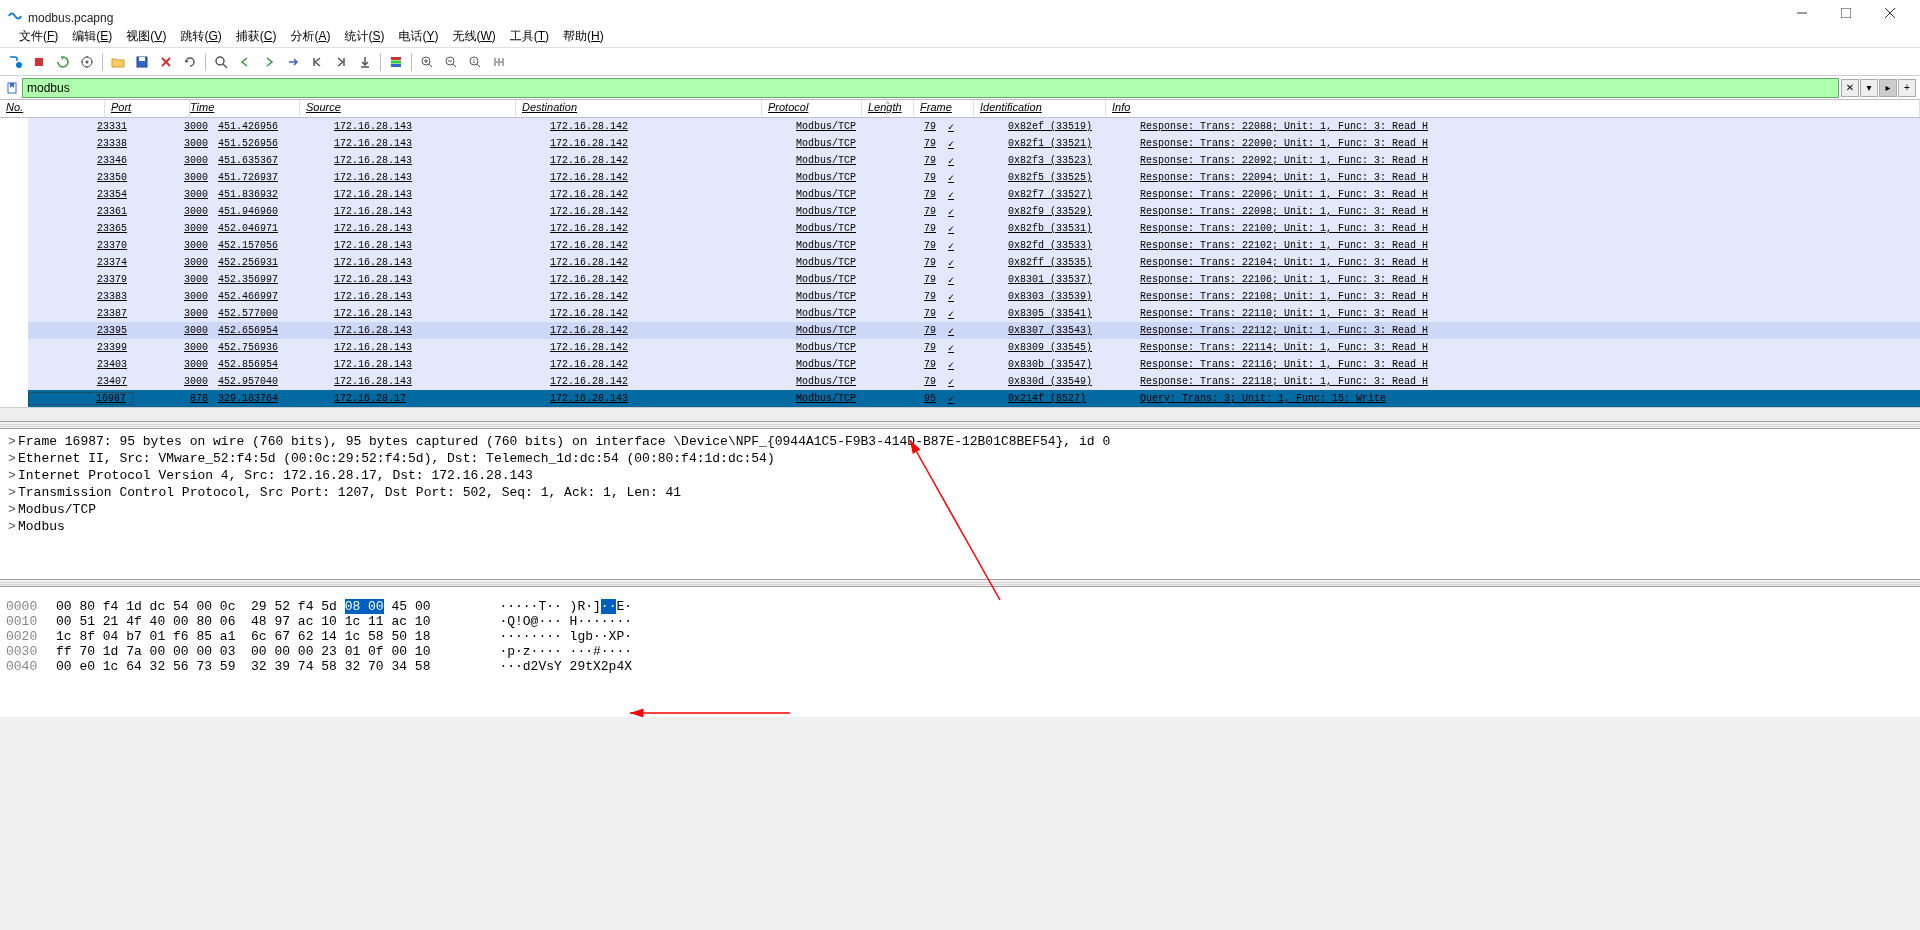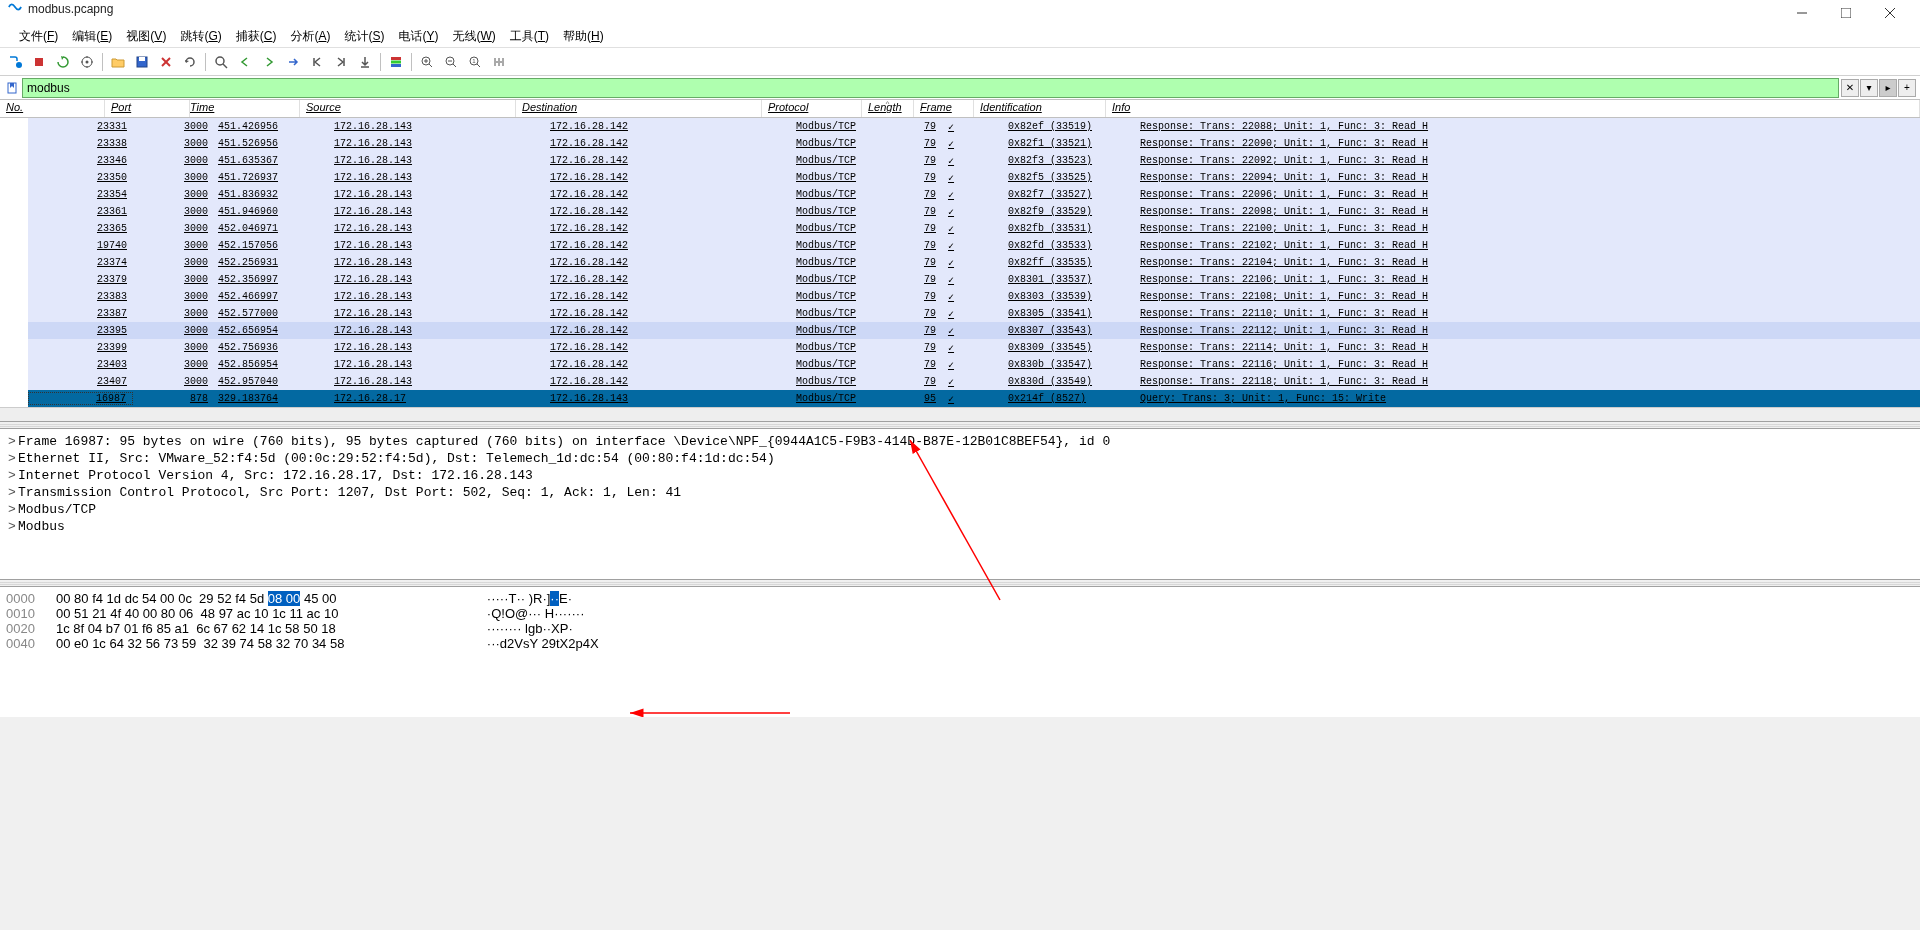"modbus.pcapng" .titlebar { align-items: flex-start -> flex-end }
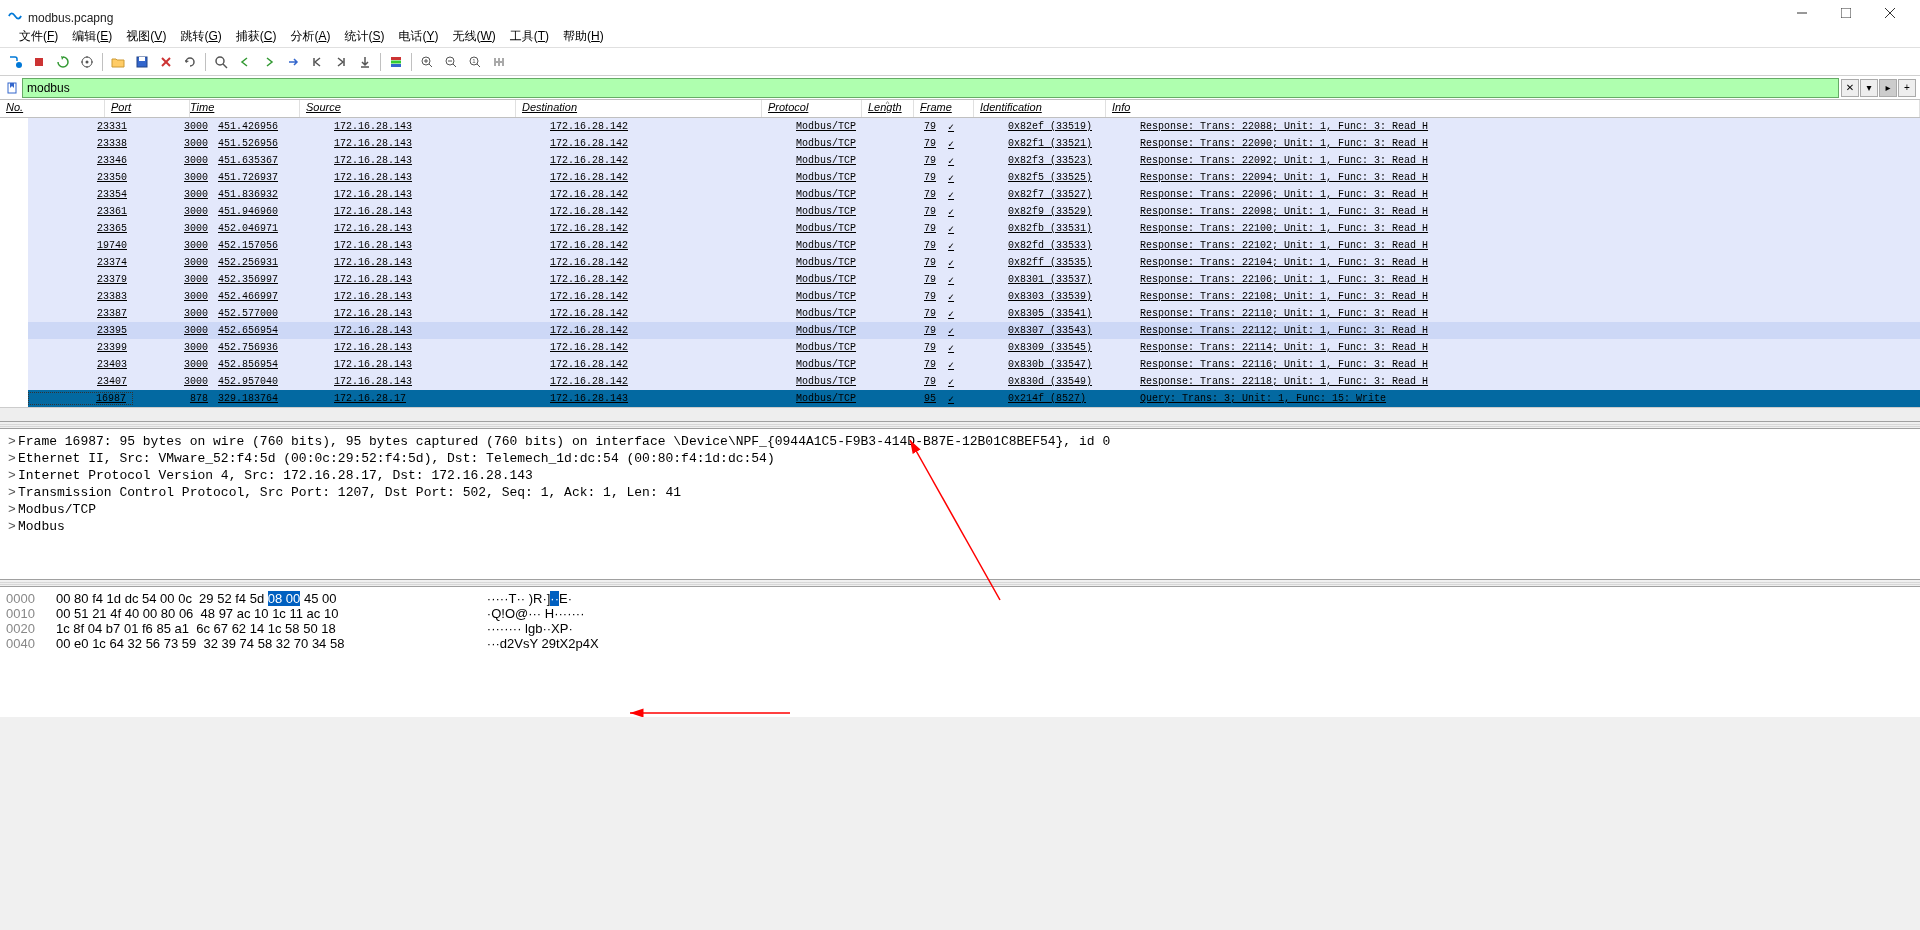"19740" div.pl-cell { text: 19740 -> 23370 }
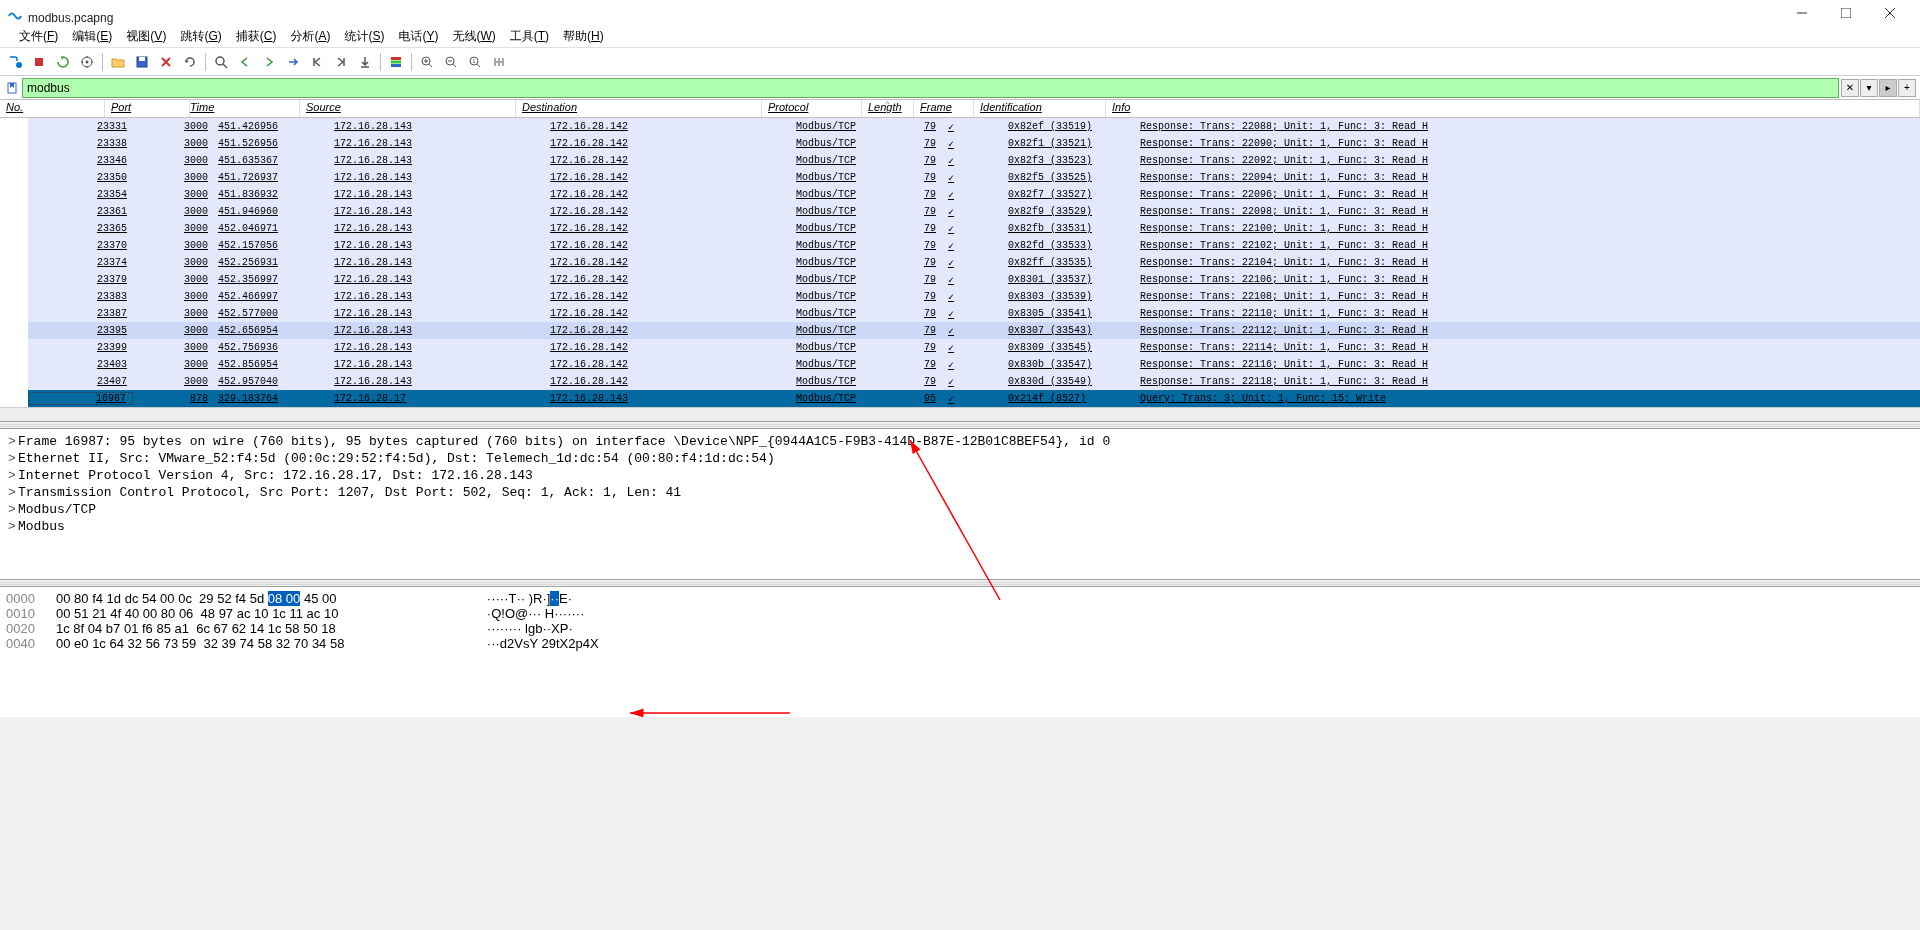"0000" .hex-pane { font-family: Liberation Sans, sans-serif -> Liberation Mono, monospace; padding: 4px 0 -> 12px 0 }
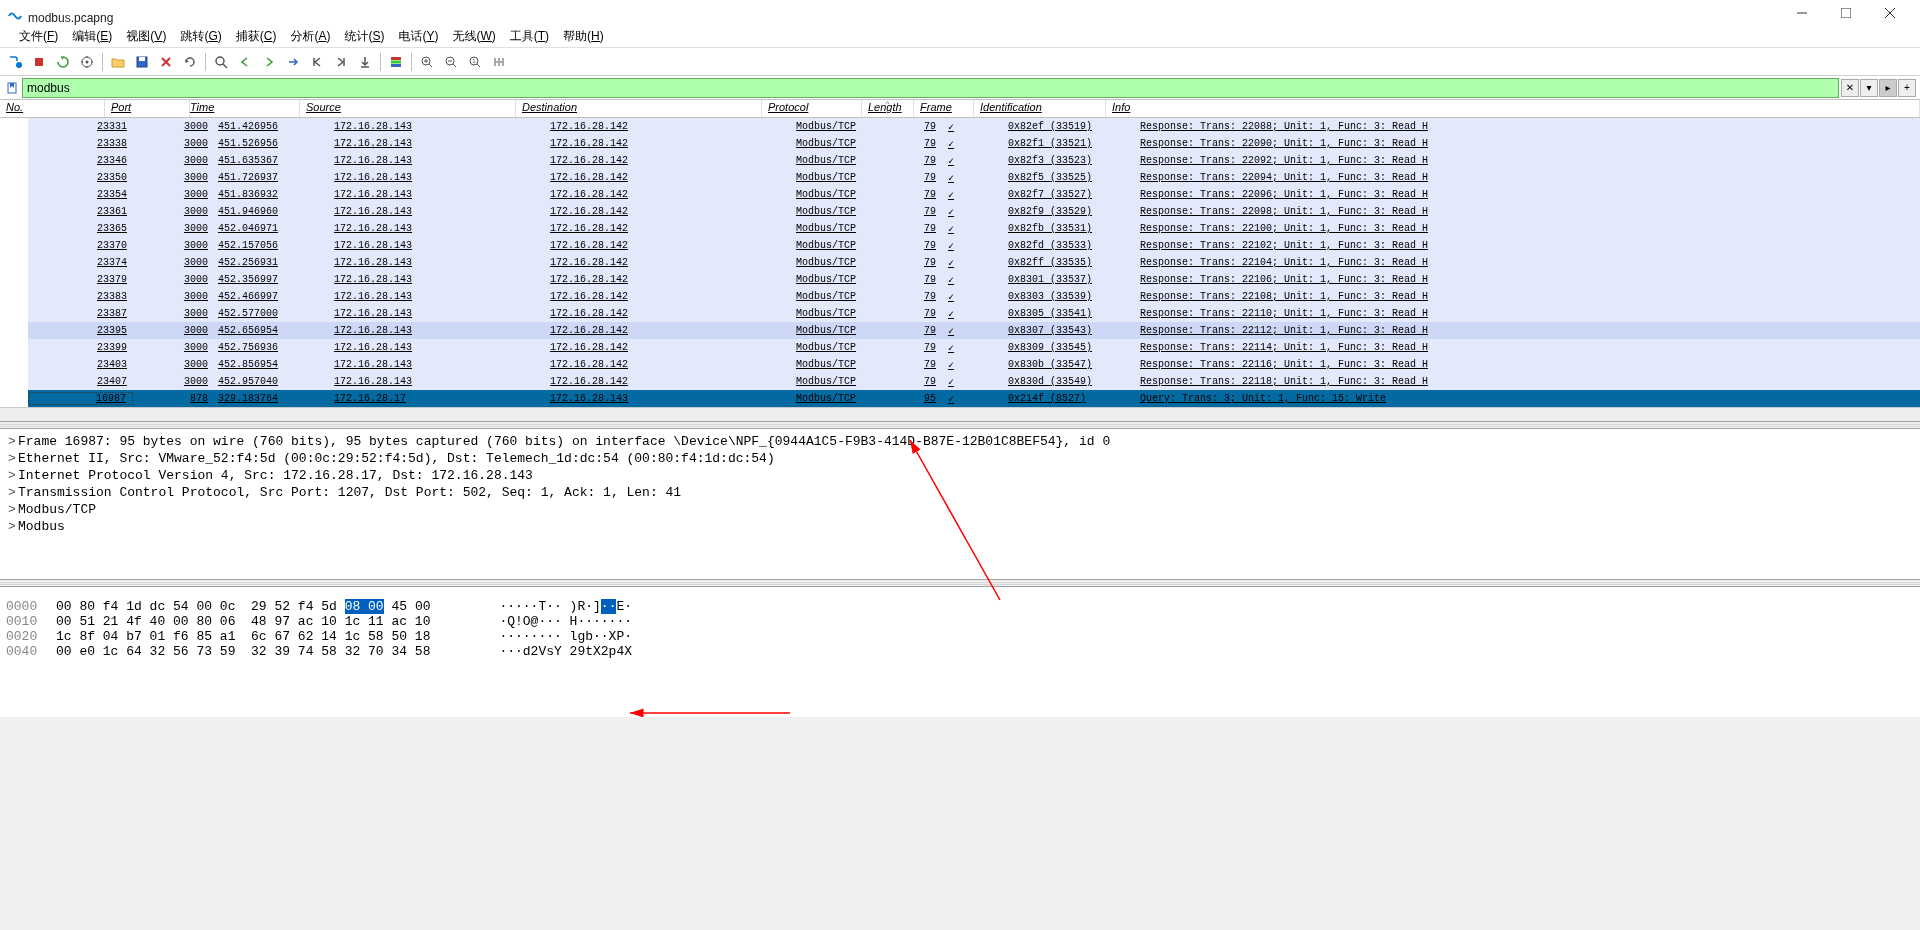"0030" div.hex-line { html: none -> <div><span>0030</span><span>ff 70 1d 7a 00 00 00 03 00 00 00 23 01 0f 00 10</span><span> ·p·z···· ···#····</span></div> }
